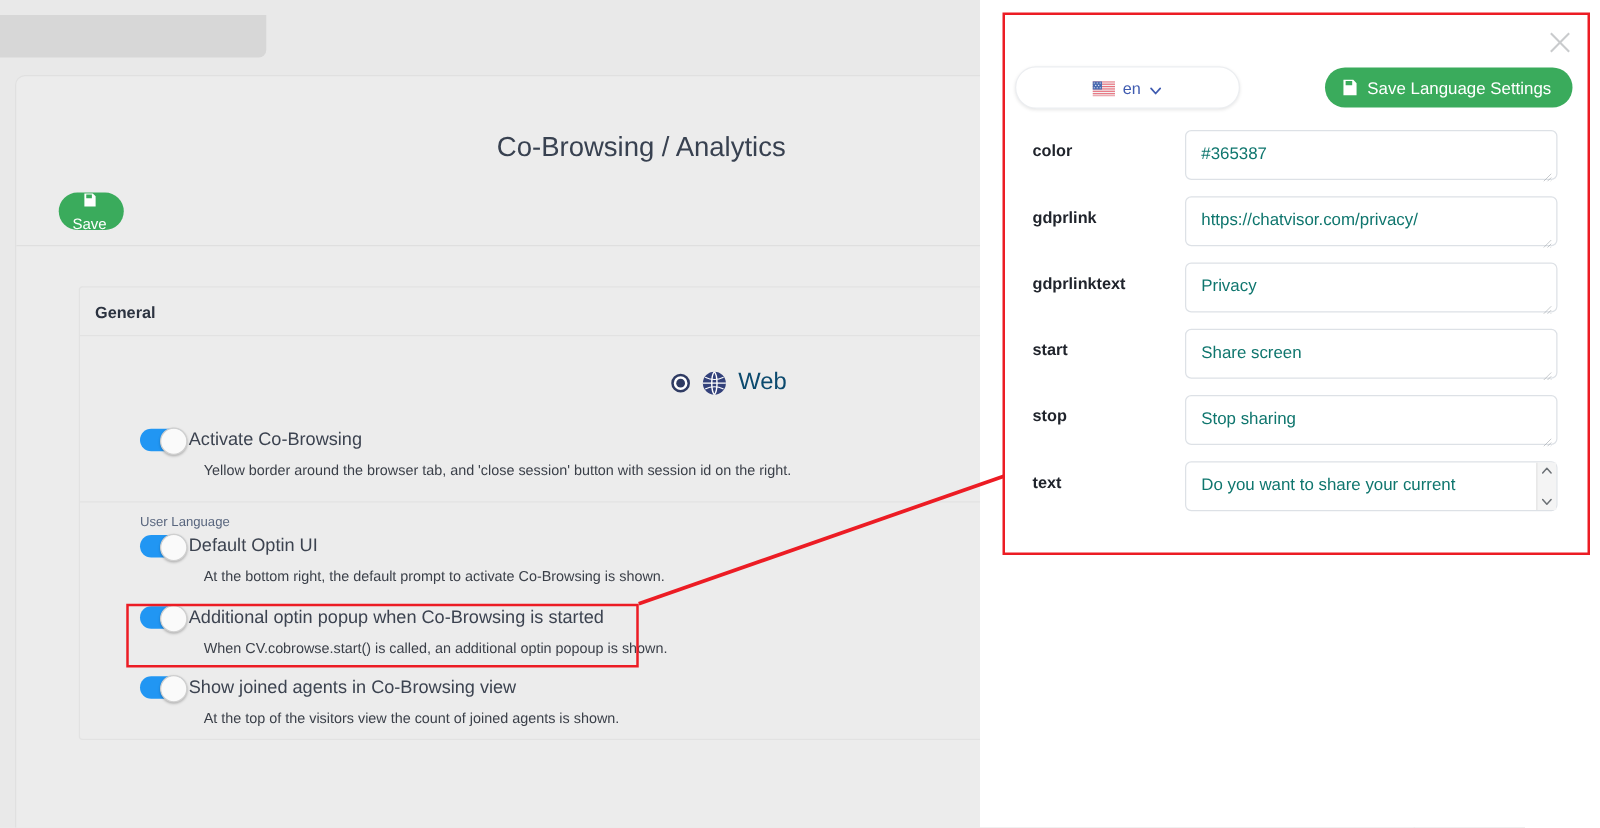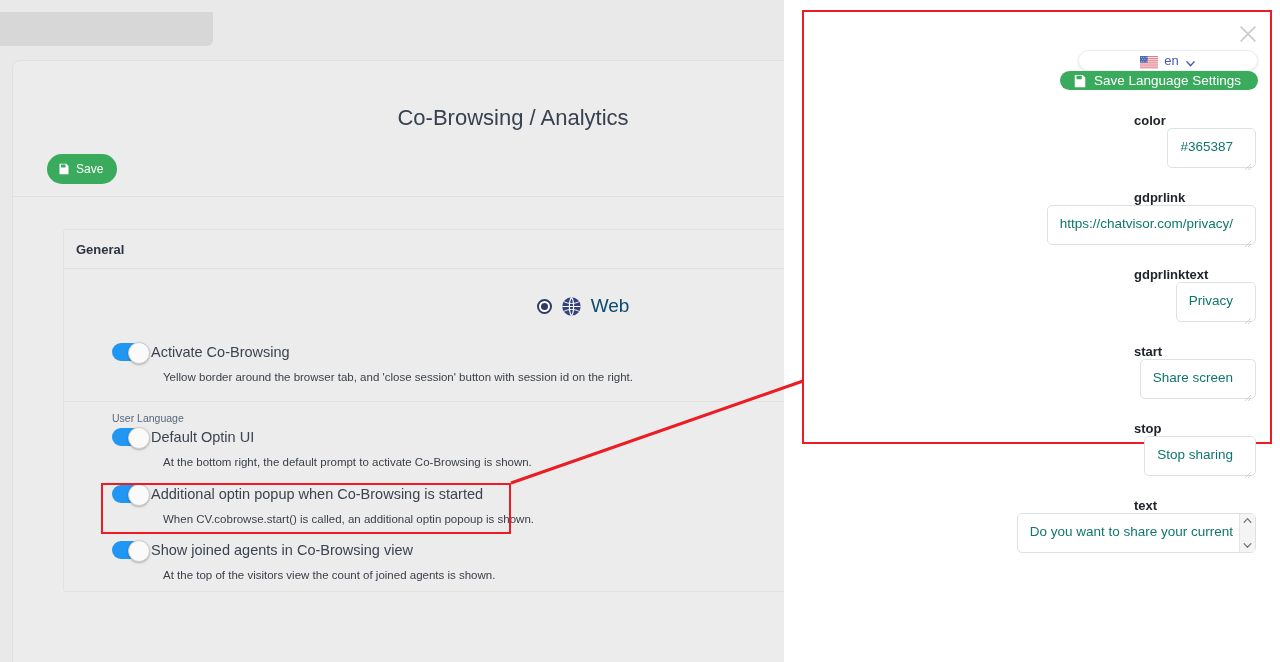"en" .modal-toolbar { align-items: flex-end -> center; flex-direction: column -> none; padding: 0 12px 0 24px -> 0 12px 0 8px }
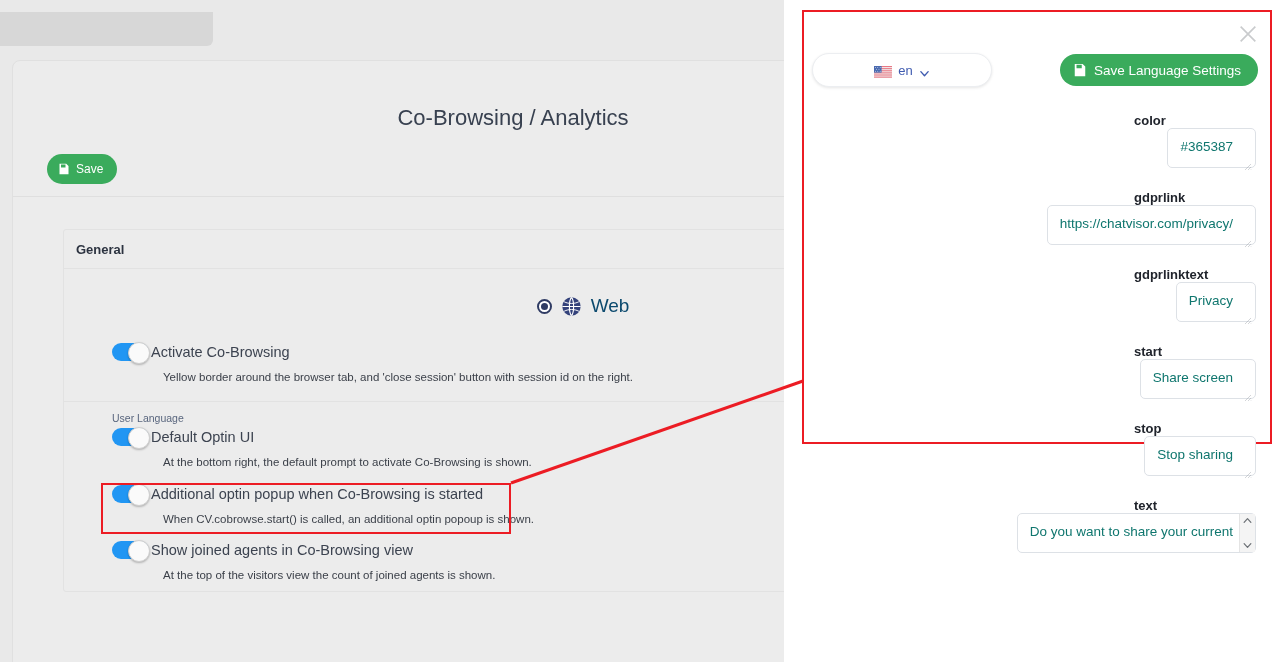"color" .field-row { align-items: flex-end -> flex-start; flex-direction: column -> none; padding: 0 14px 0 22px -> 0 24px 0 22px }
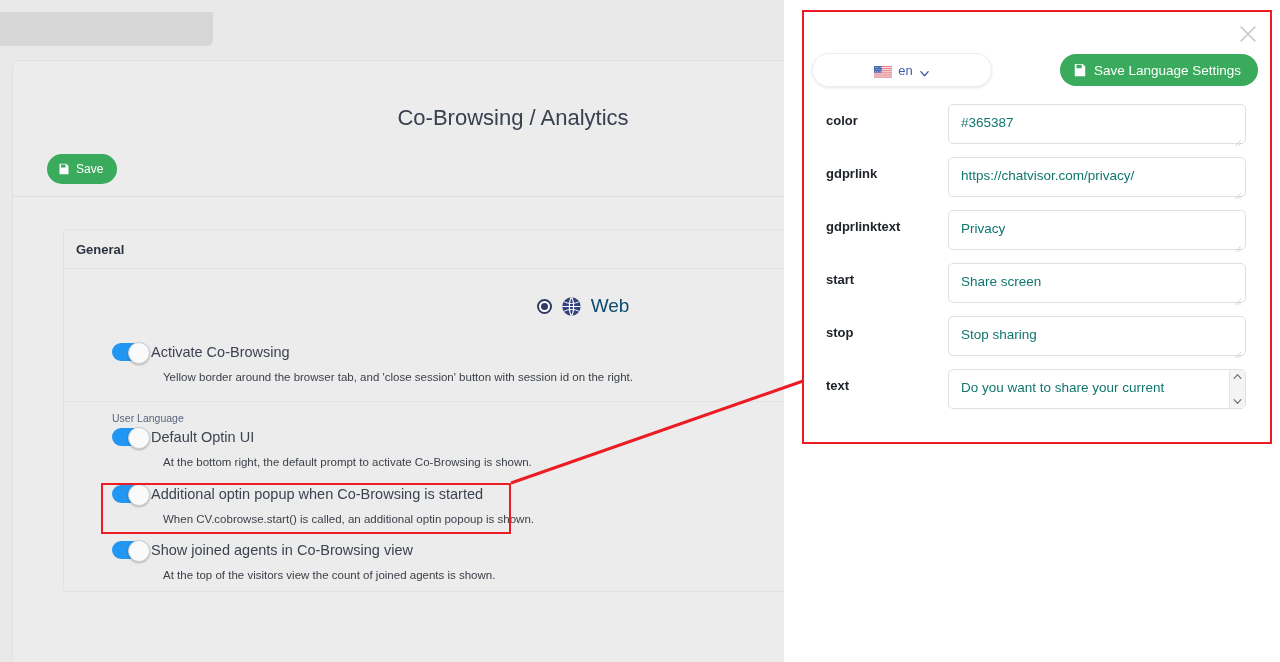"Save" .btn-save { flex-direction: none -> column }
